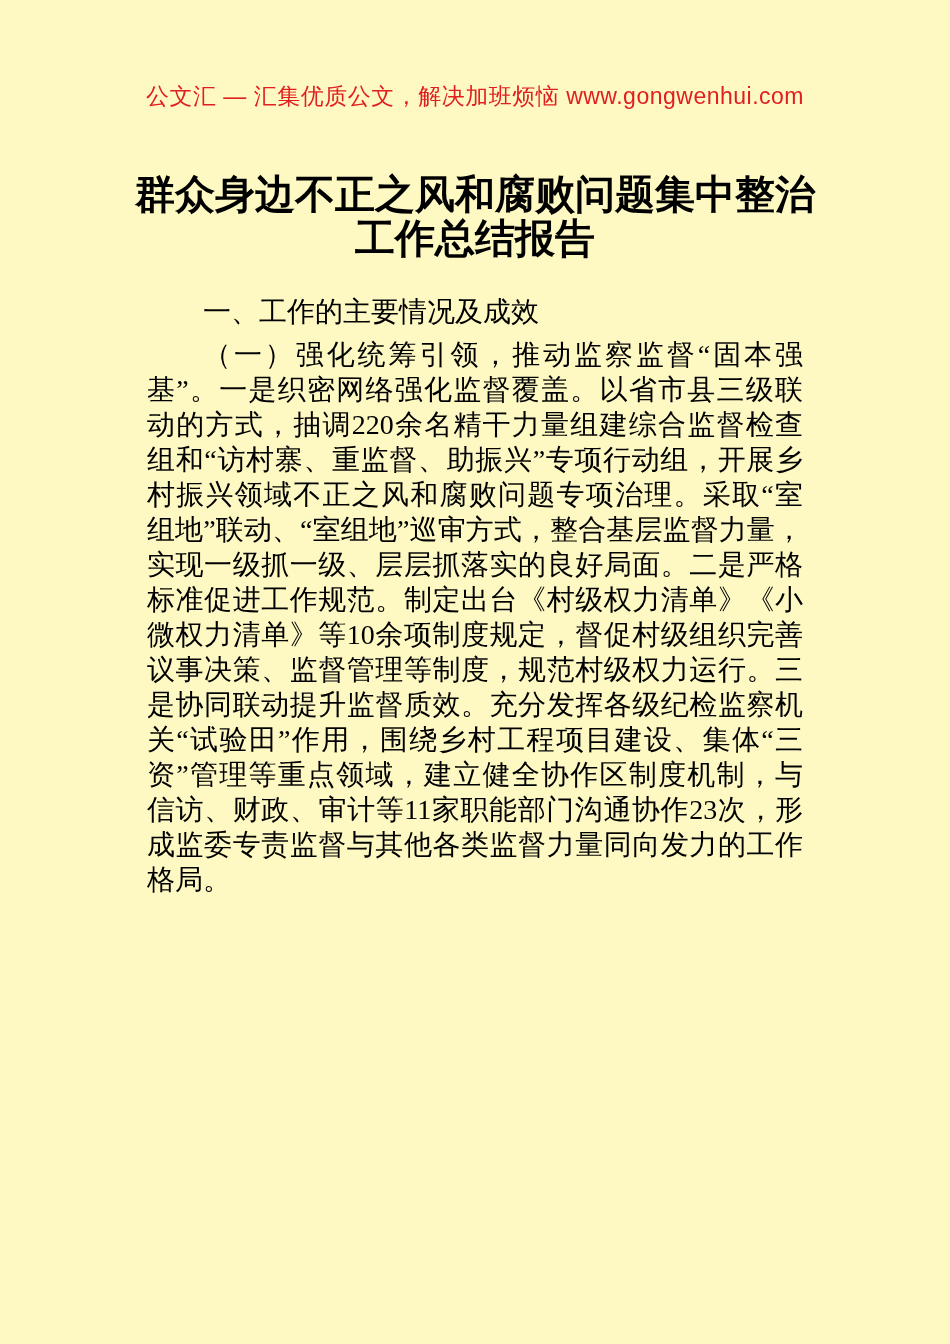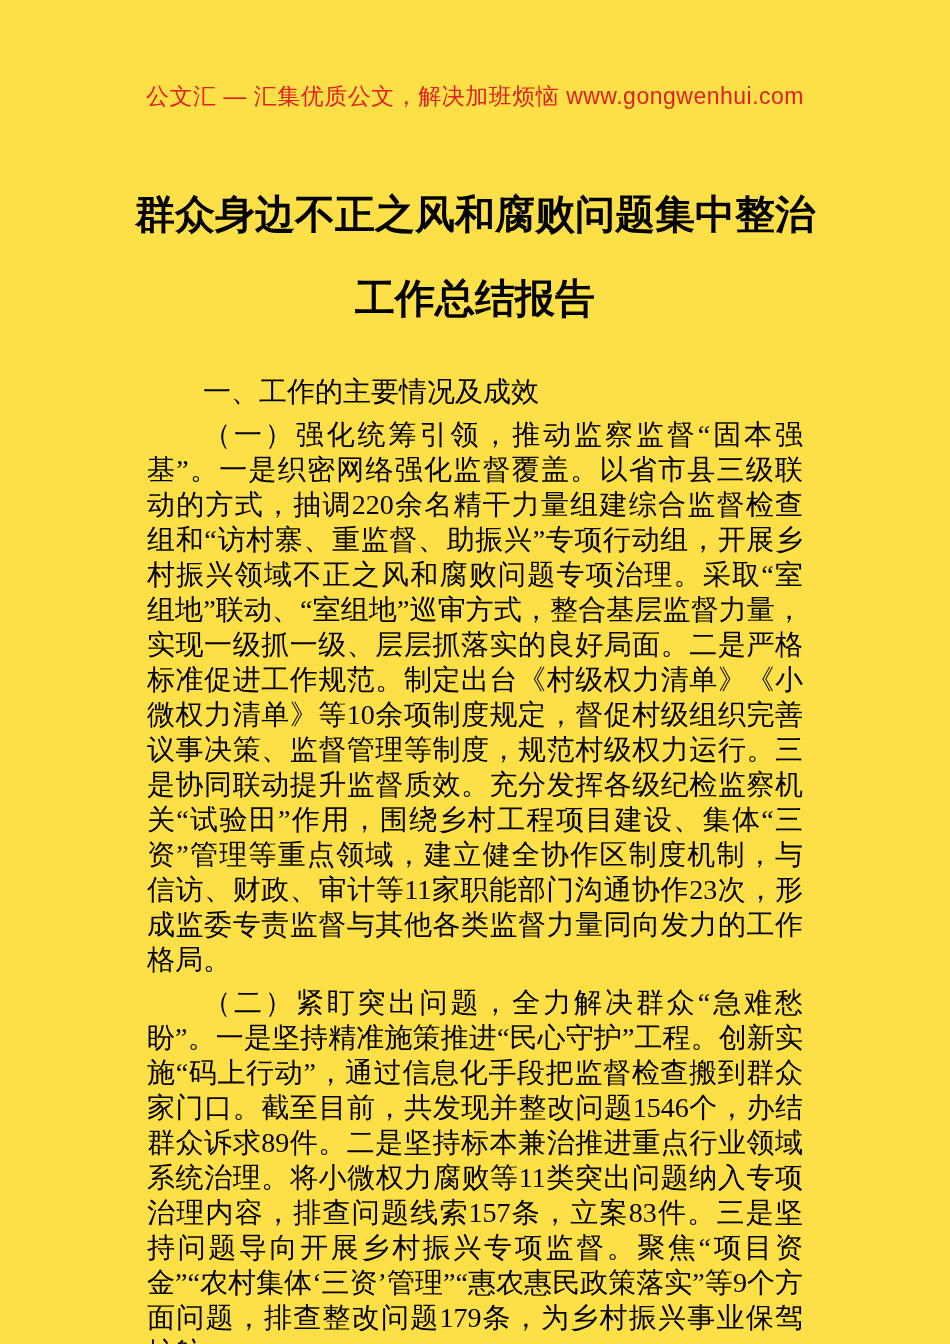"公文汇 — 汇集优质公文，解决加班烦恼 www.gongwenhui.com" .page { background: #fde047 -> #fef9c3 }
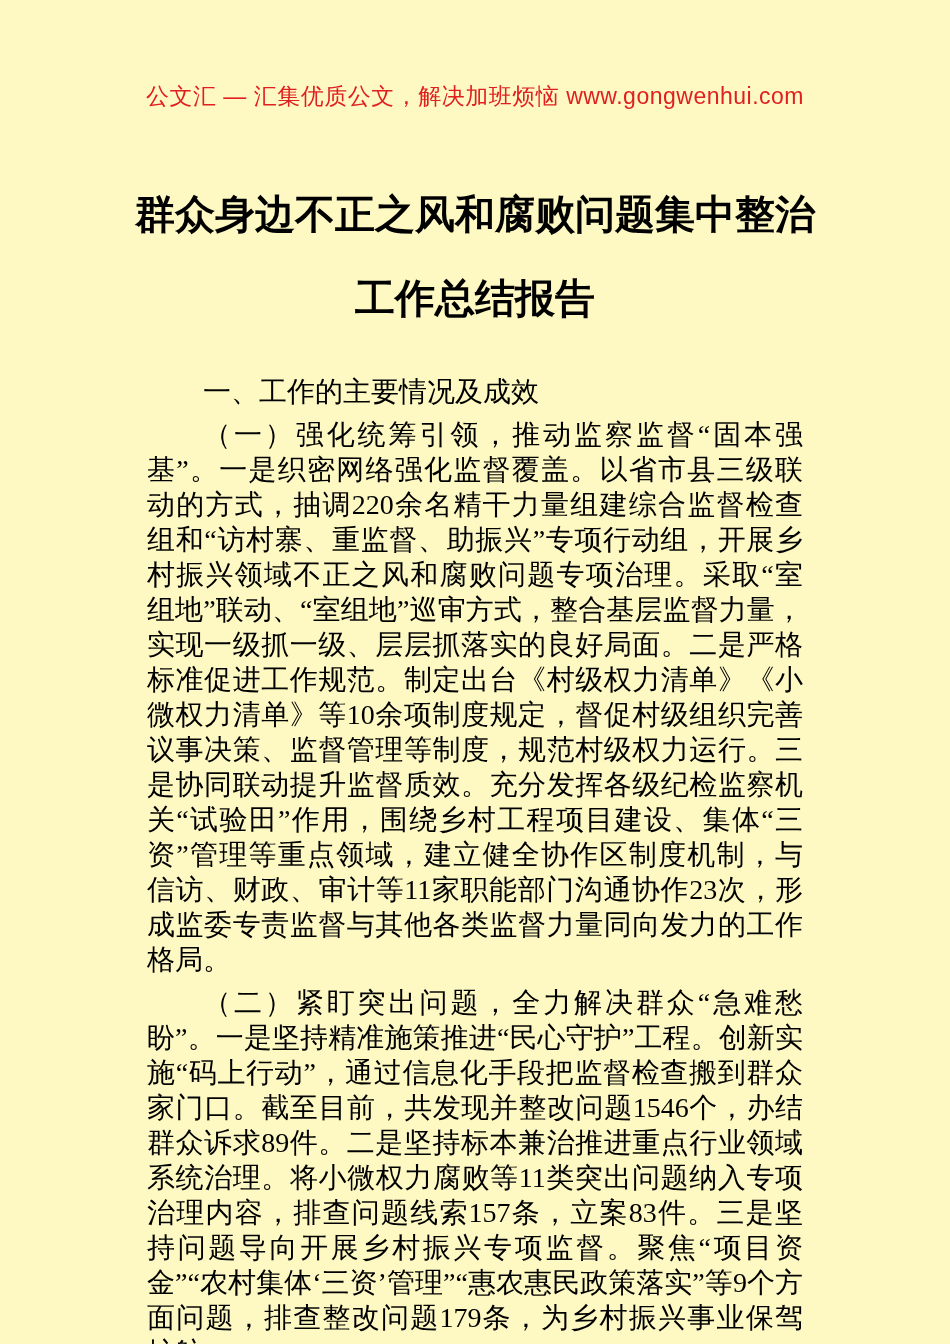"群众身边不正之风和腐败问题集中整治工作总结报告" .doc-title { line-height: 84px -> 44px }
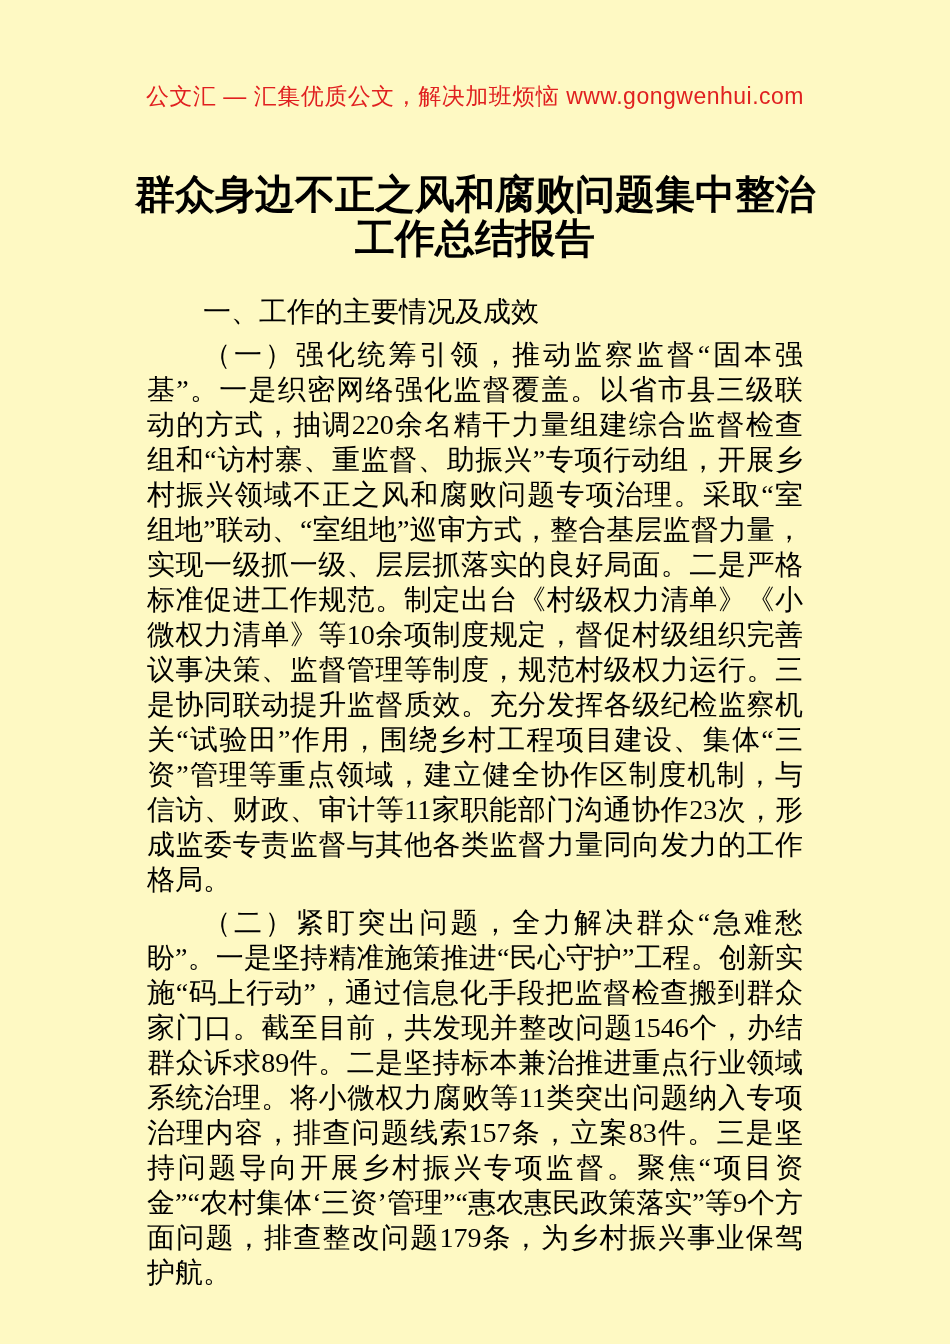"（二）紧盯突出问题，全力解决群众“急难愁盼”。一是坚持精准施策推进“民心守护”工" p { html: <p>（二）紧盯突出问题，全力解决群众“急难愁盼”。一是坚持精准施策推进“民心守护”工程。创新实施“码上行动”，通过信息化手段把监督检查搬到群众家门口。截至目前，共发现并整改问题1546个，办结群众诉求89件。二是坚持标本兼治推进重点行业领域系统治理。将小微权力腐败等11类突出问题纳入专项治理内容，排查问题线索157条，立案83件。三是坚持问题导向开展乡村振兴专项监督。聚焦“项目资金”“农村集体‘三资’管理”“惠农惠民政策落实”等9个方面问题，排查整改问题179条，为乡村振兴事业保驾护航。</p> -> none }
